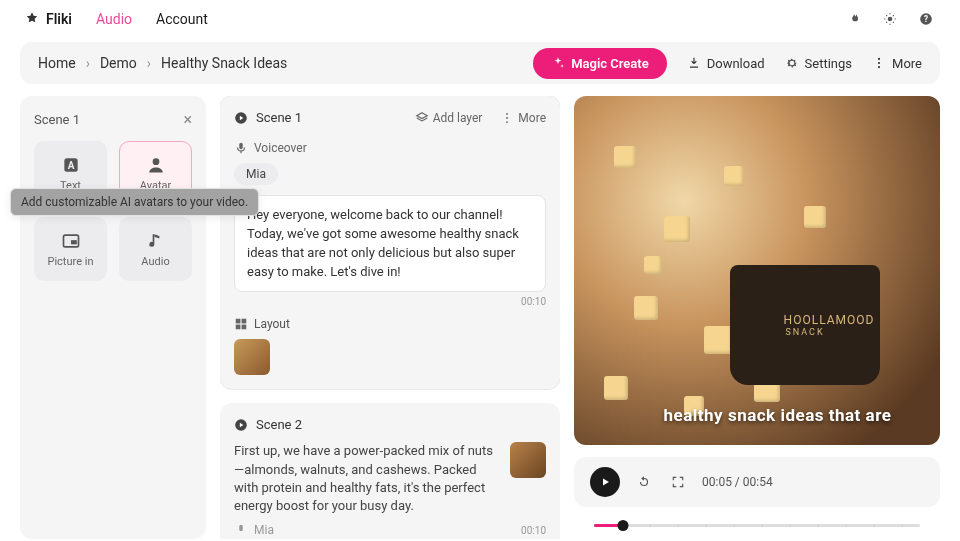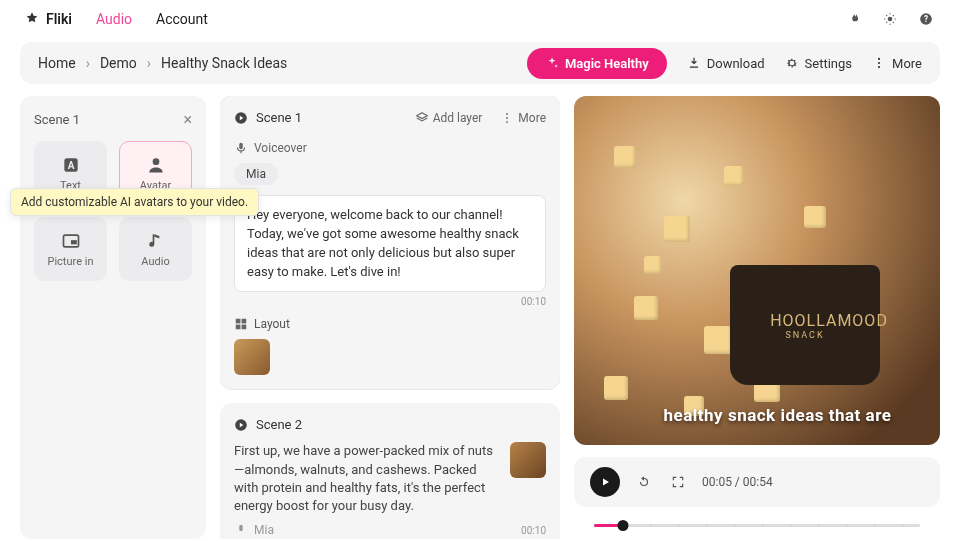"Magic Healthy" span { text: Healthy -> Create }
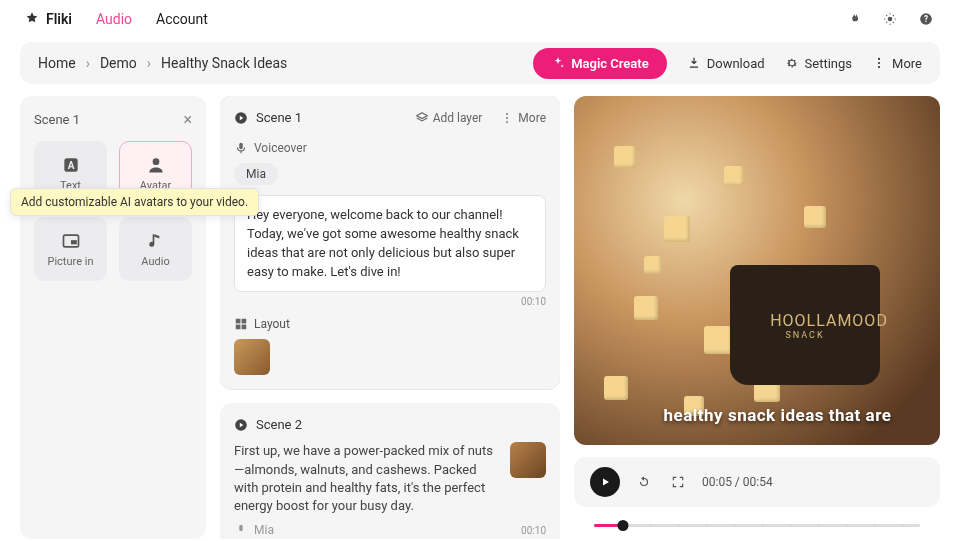"Add customizable AI avatars to" .tooltip { background: #fef9c3 -> #a3a3a3 }
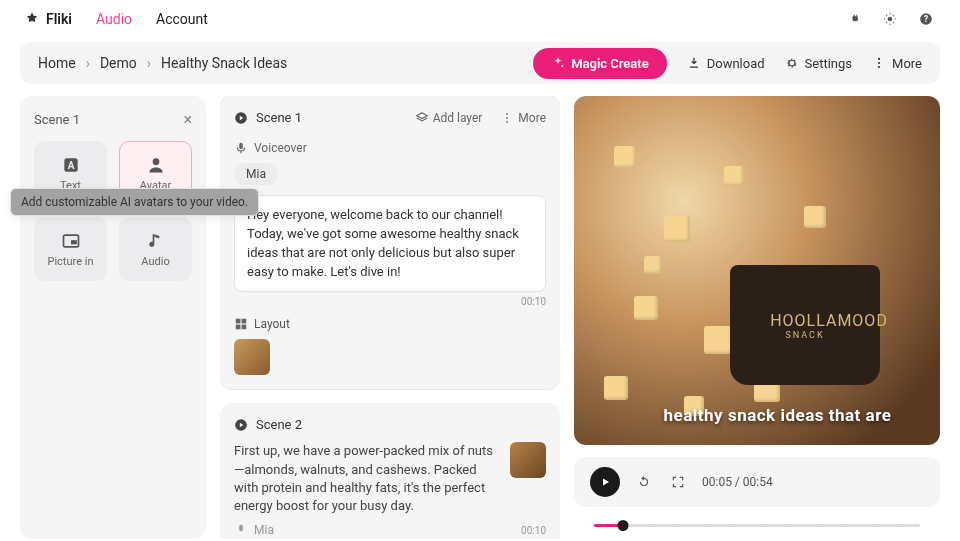"HOOLLAMOOD" .cup .l1 { font-size: 16px -> 12px }
